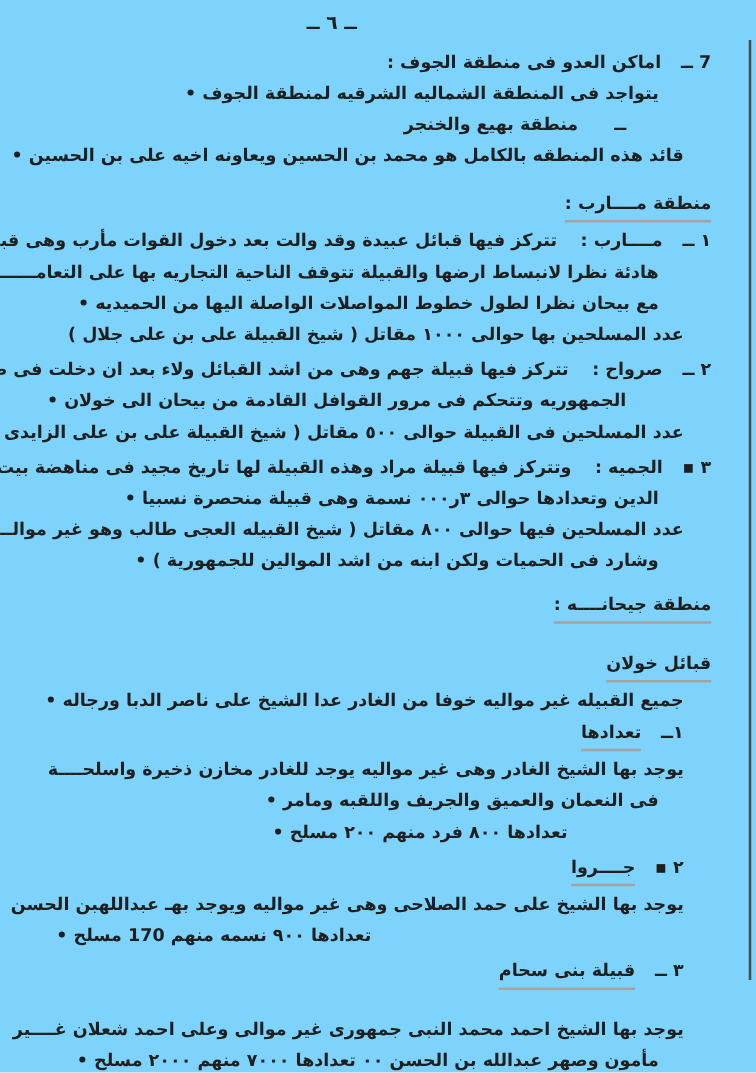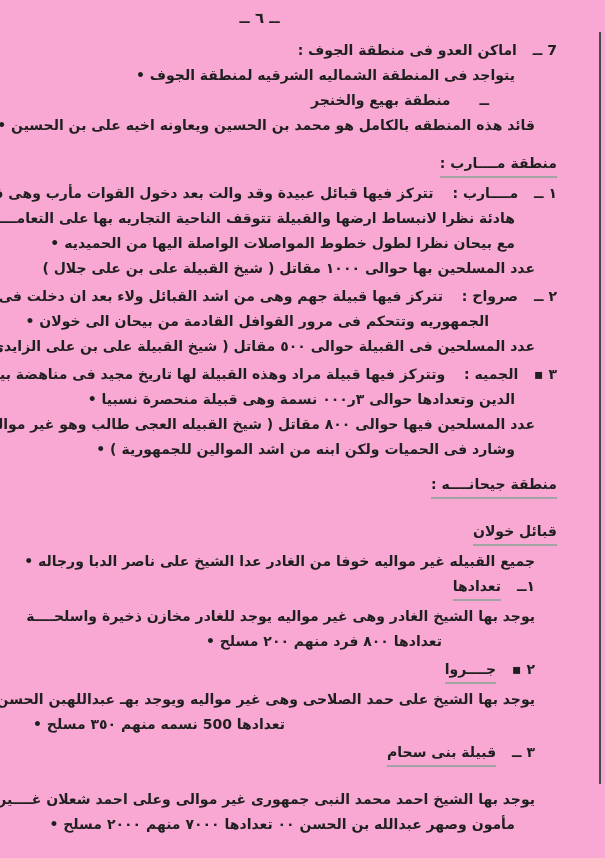"ــ ٦ ــ" .page { background: #f9a8d4 -> #7dd3fc; padding: 6px 48px 6px 26px -> 6px 36px 6px 26px }
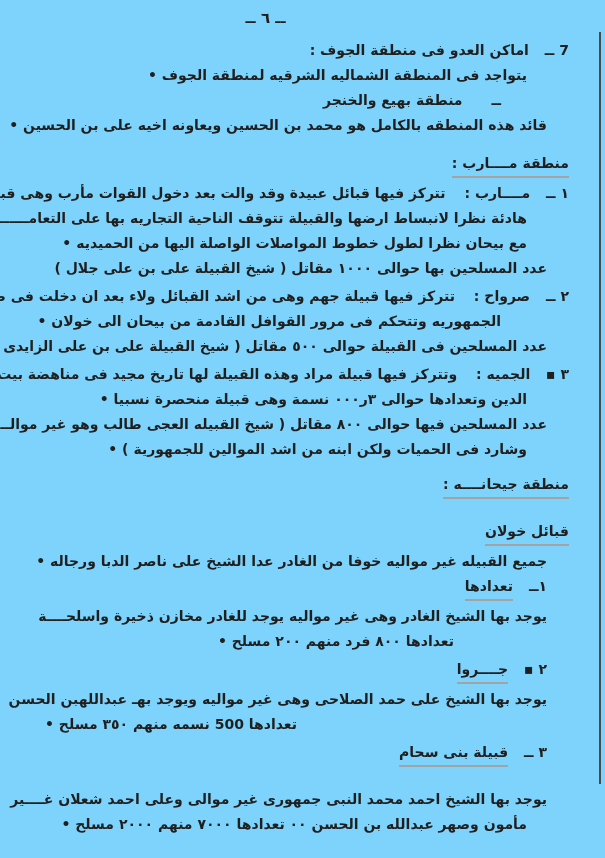"فى النعمان والعميق والجريف واللقبه" div.ln { html: none -> <div>فى النعمان والعميق والجريف واللقبه ومامر •</div> }
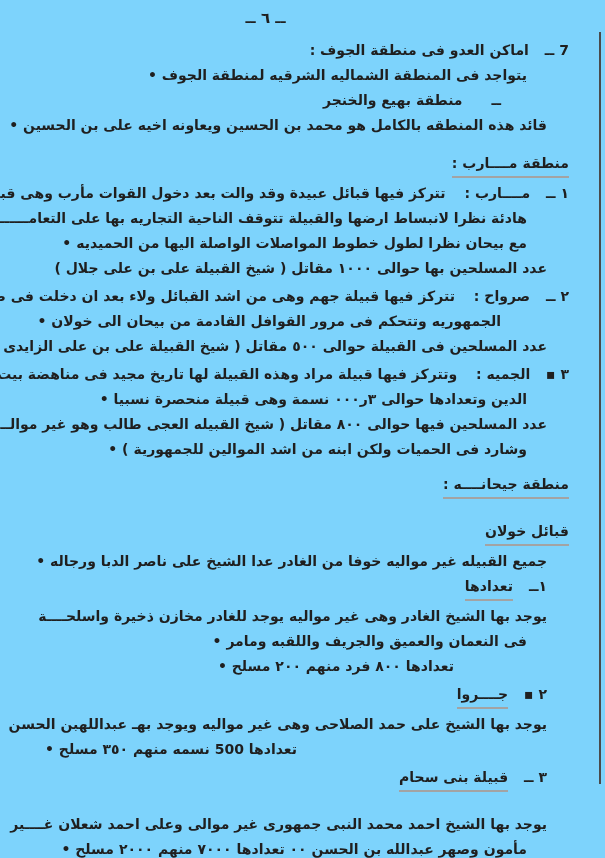"تعدادها 500 نسمه منهم ٣٥٠" div.ln { text: 500 نسمه منهم ٣٥٠ -> ٩٠٠ نسمه منهم 170 }
